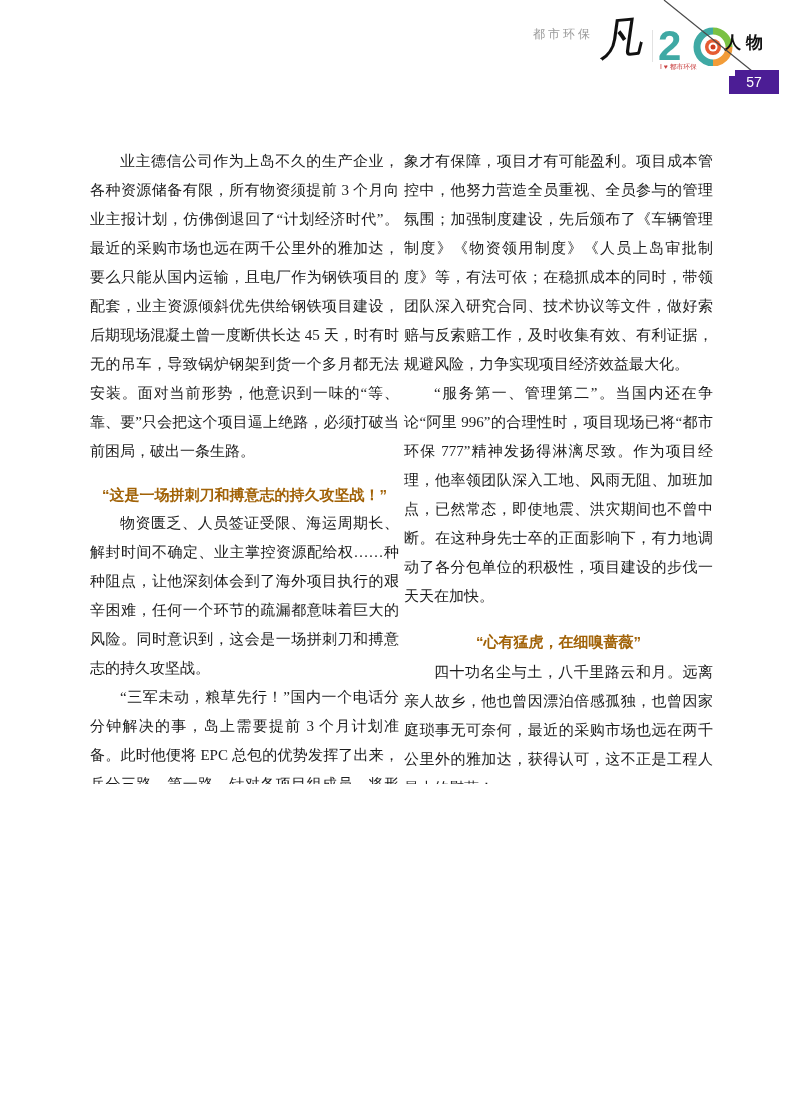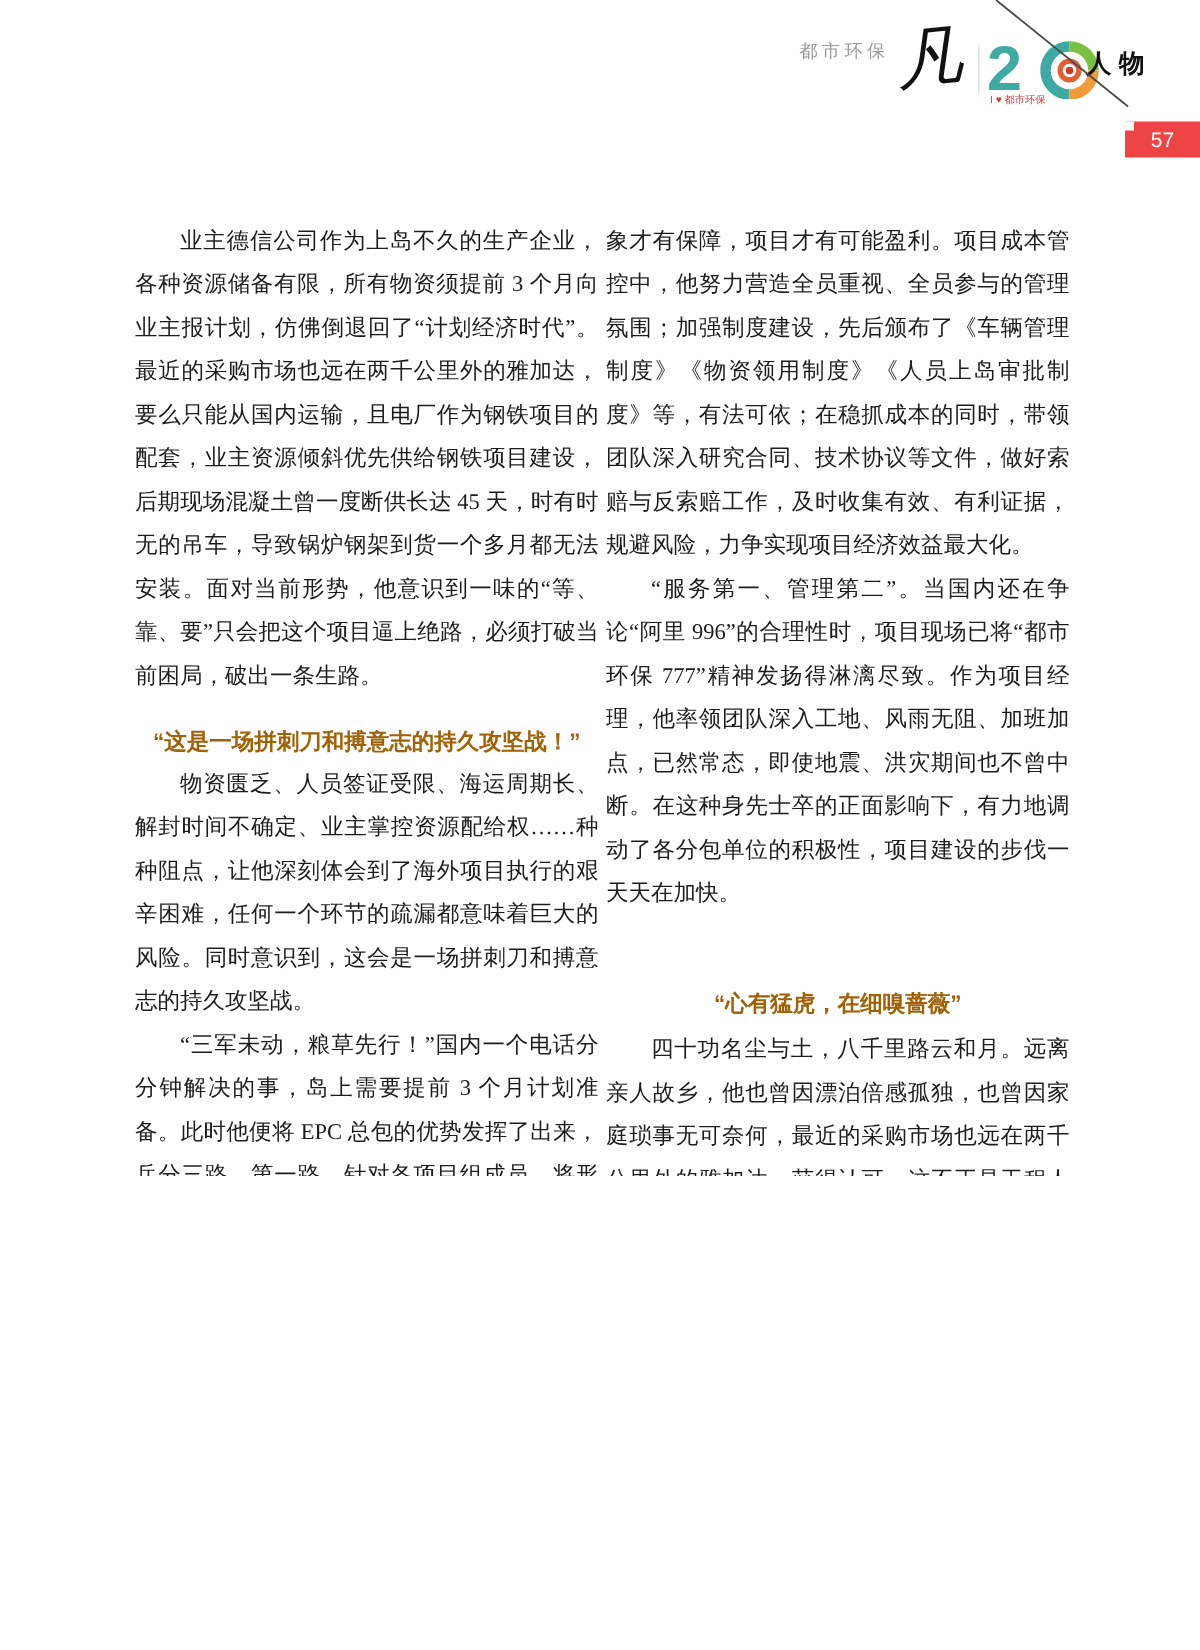"57" .page-num-box { background: #ef4444 -> #4c1d95; left: 750px -> 729px; margin-top: 11px -> none }
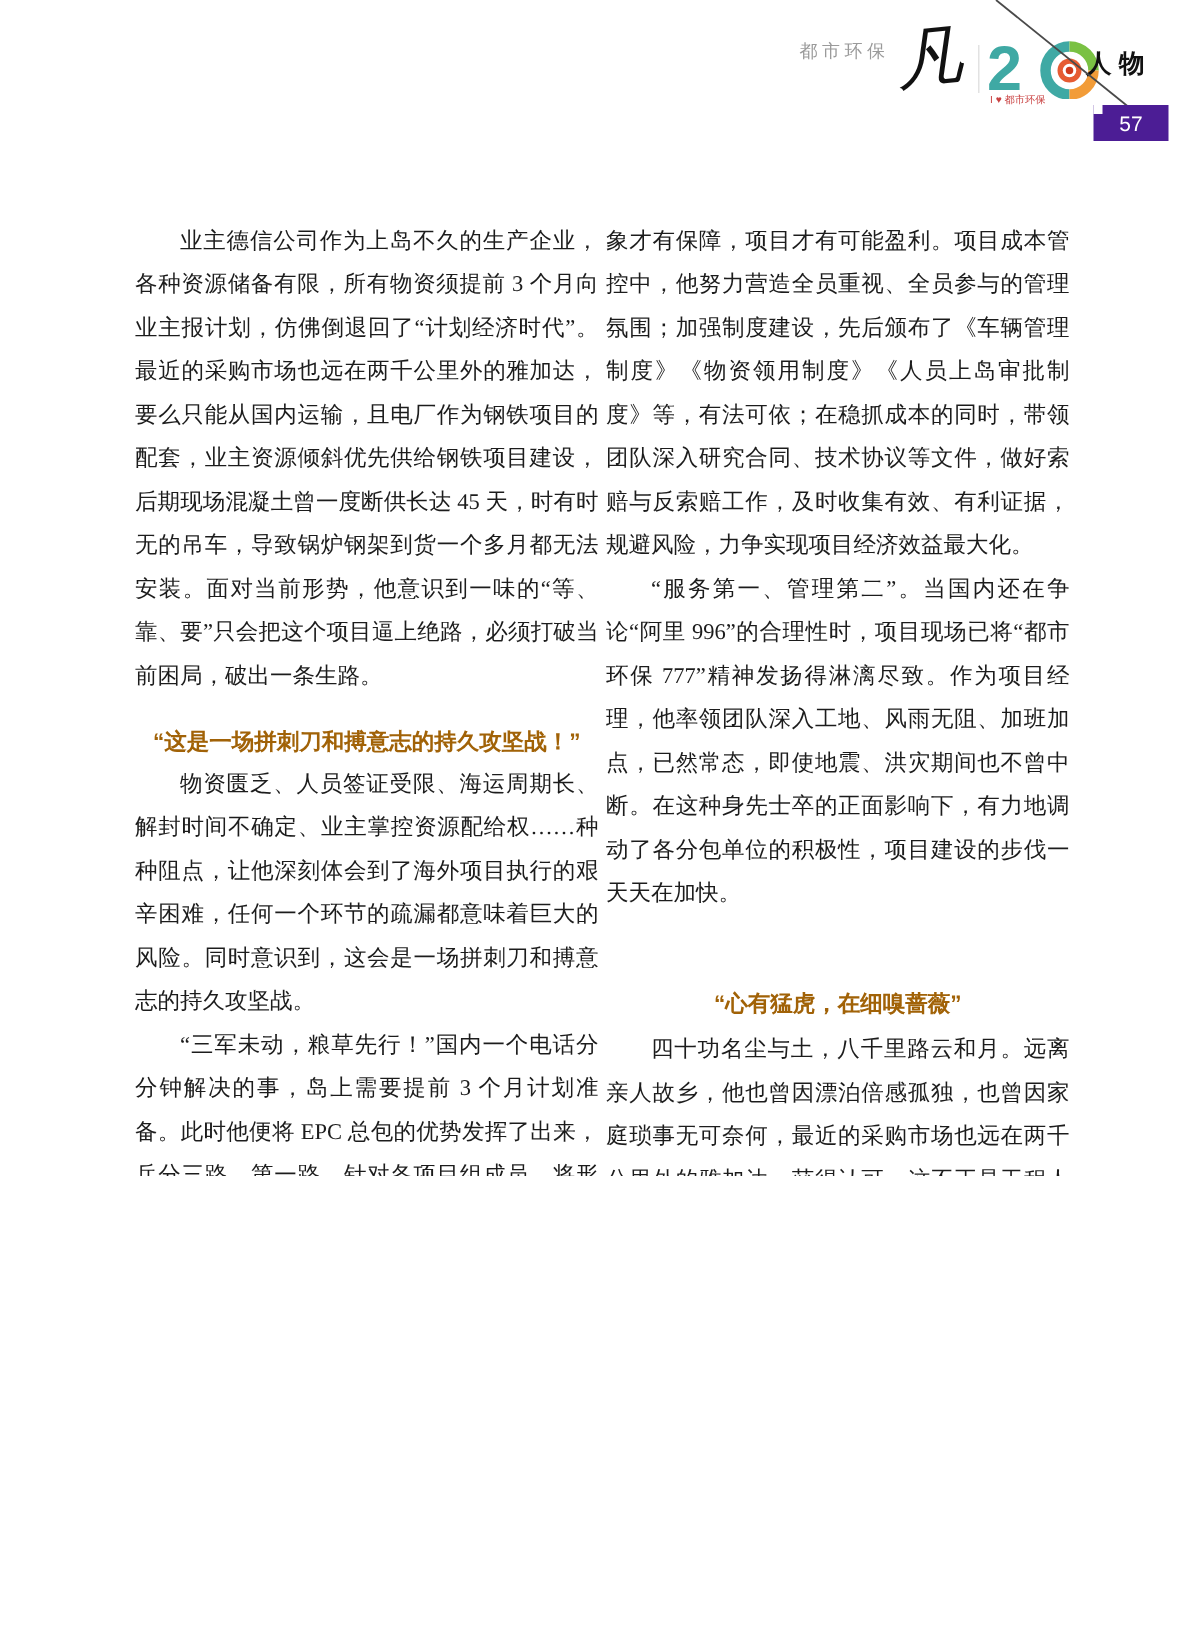"“心有猛虎，在细嗅蔷薇”" #col-2 .block-heading { margin: 44px 0 2px 0 -> 16px 0 2px 0 }
